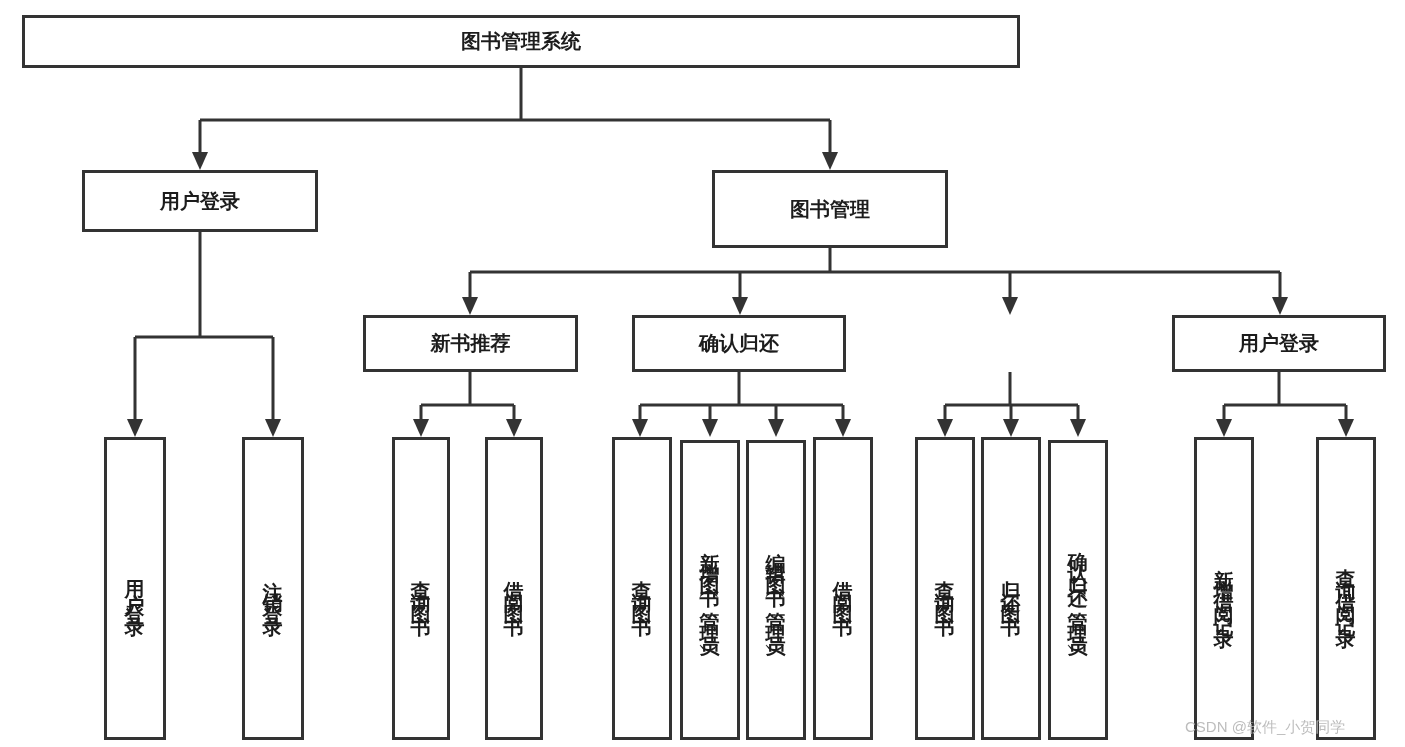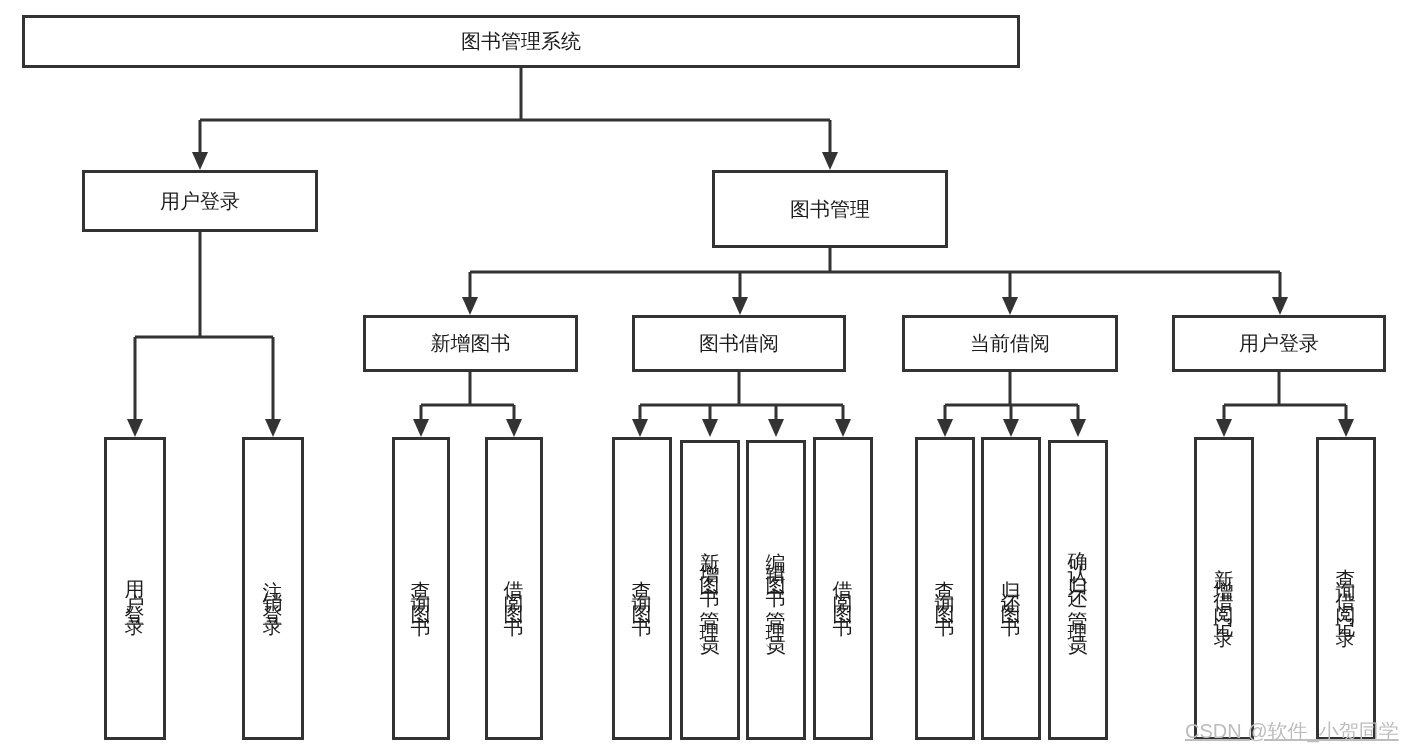"图书管理系统" .box { font-weight: none -> bold }
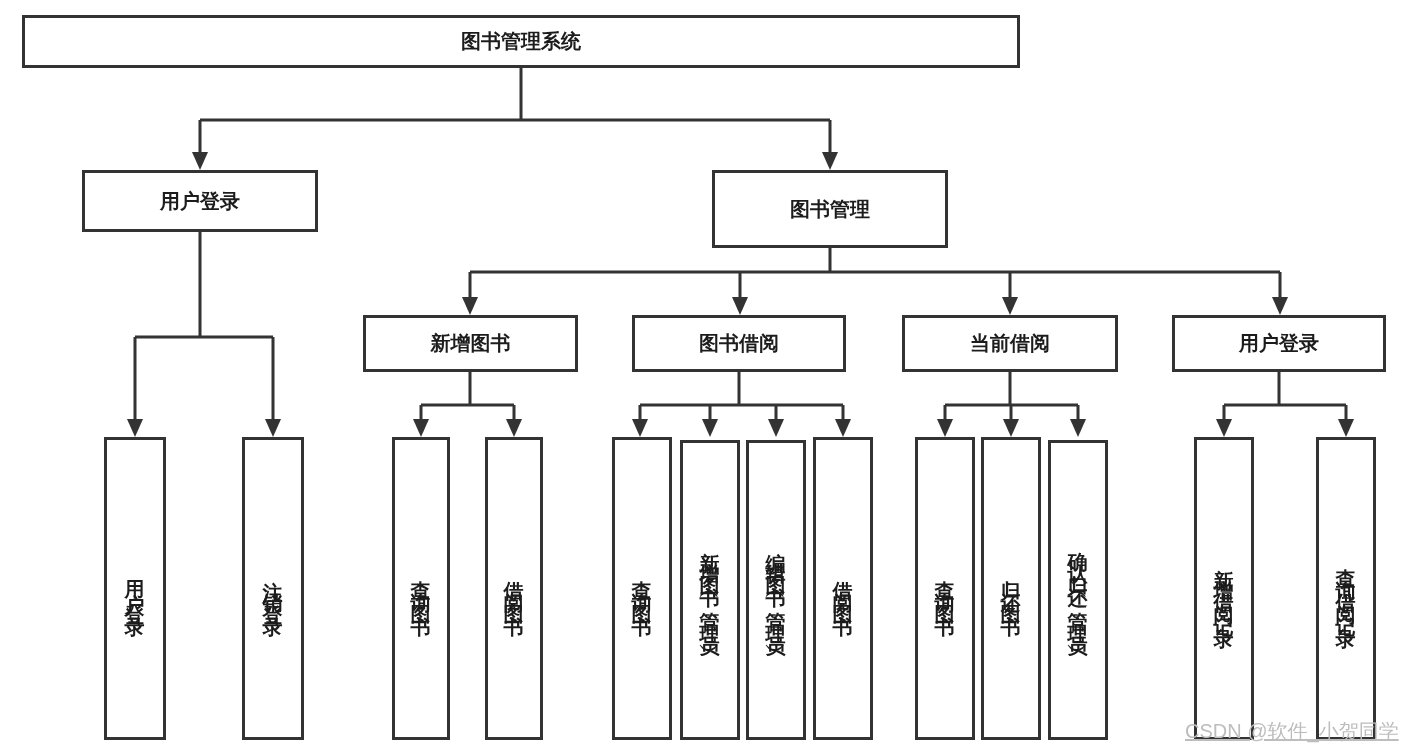"新增图书" div.box { text: 增图书 -> 书推荐 }
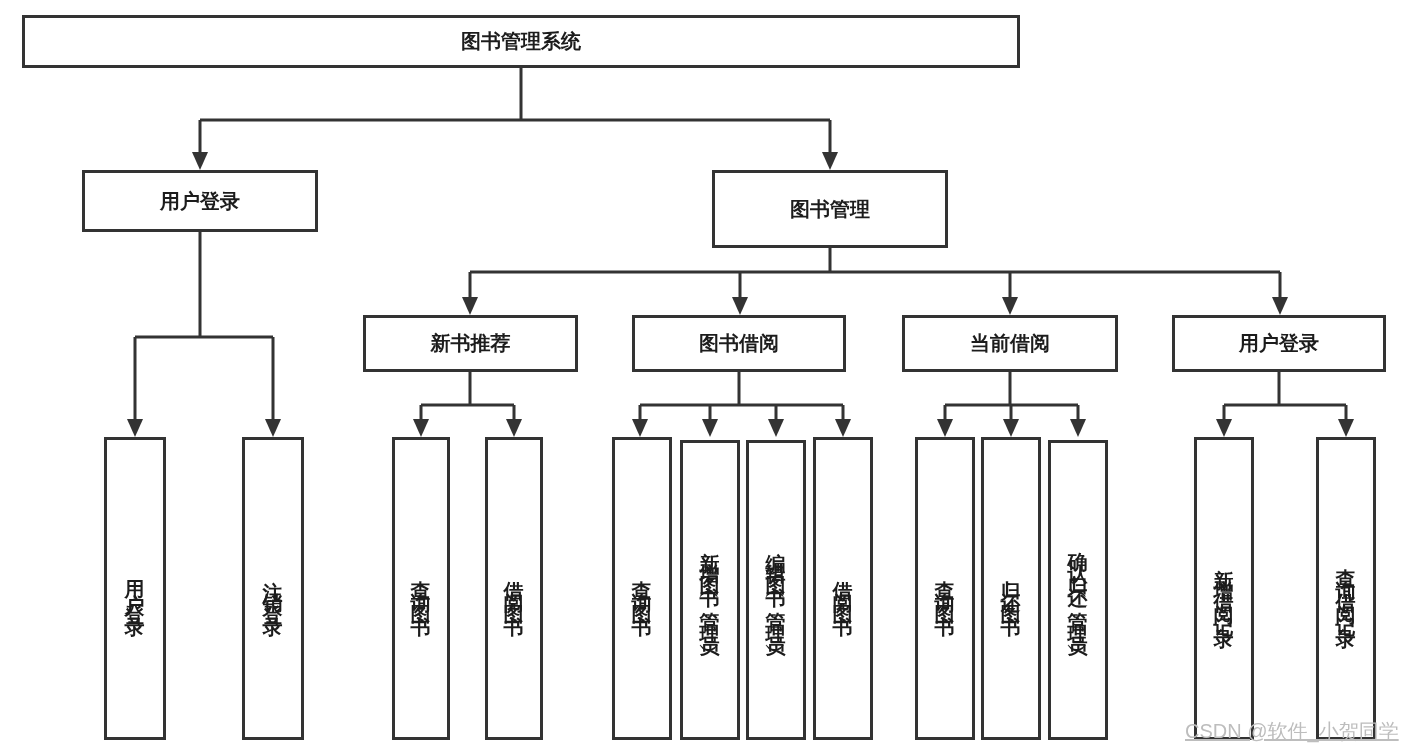"图书借阅" div.box { text: 图书借阅 -> 确认归还 }
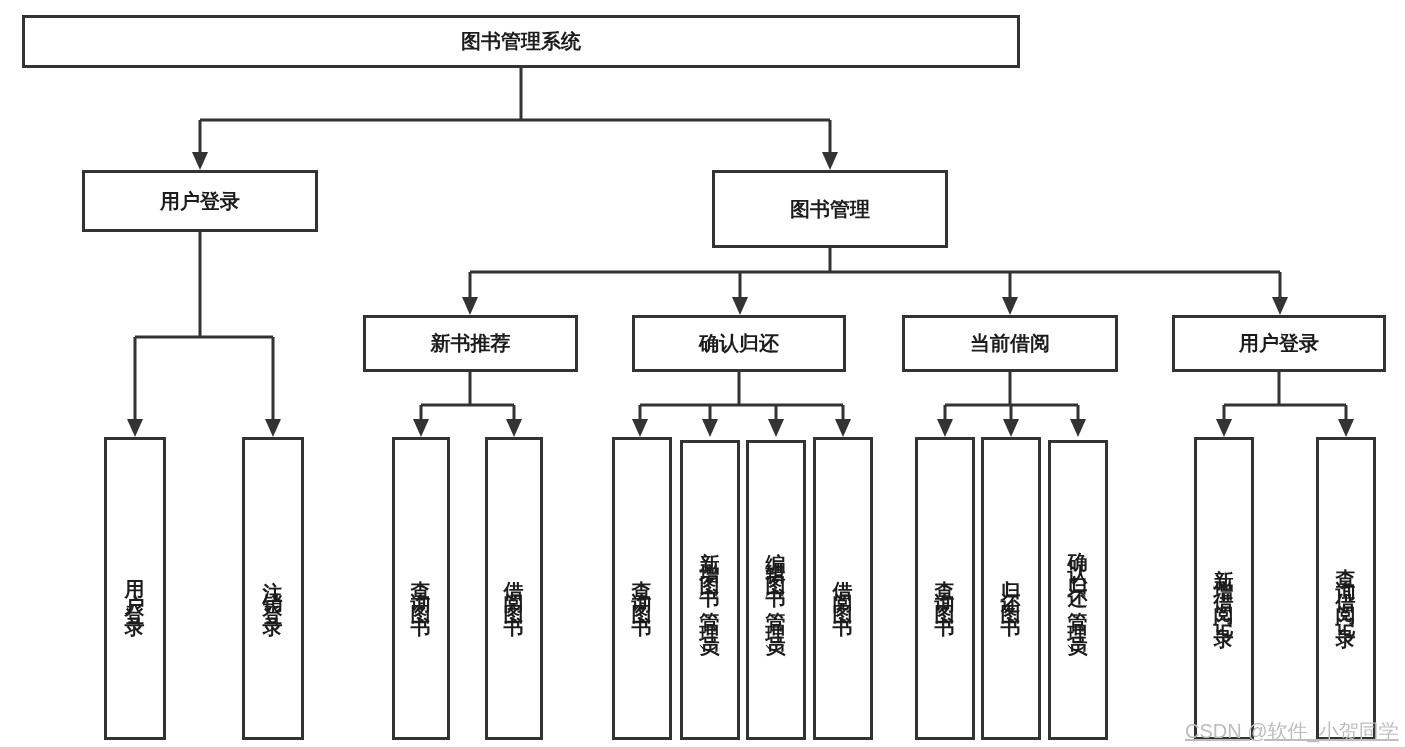"当前借阅" div.box { html: <div>当前借阅</div> -> none }
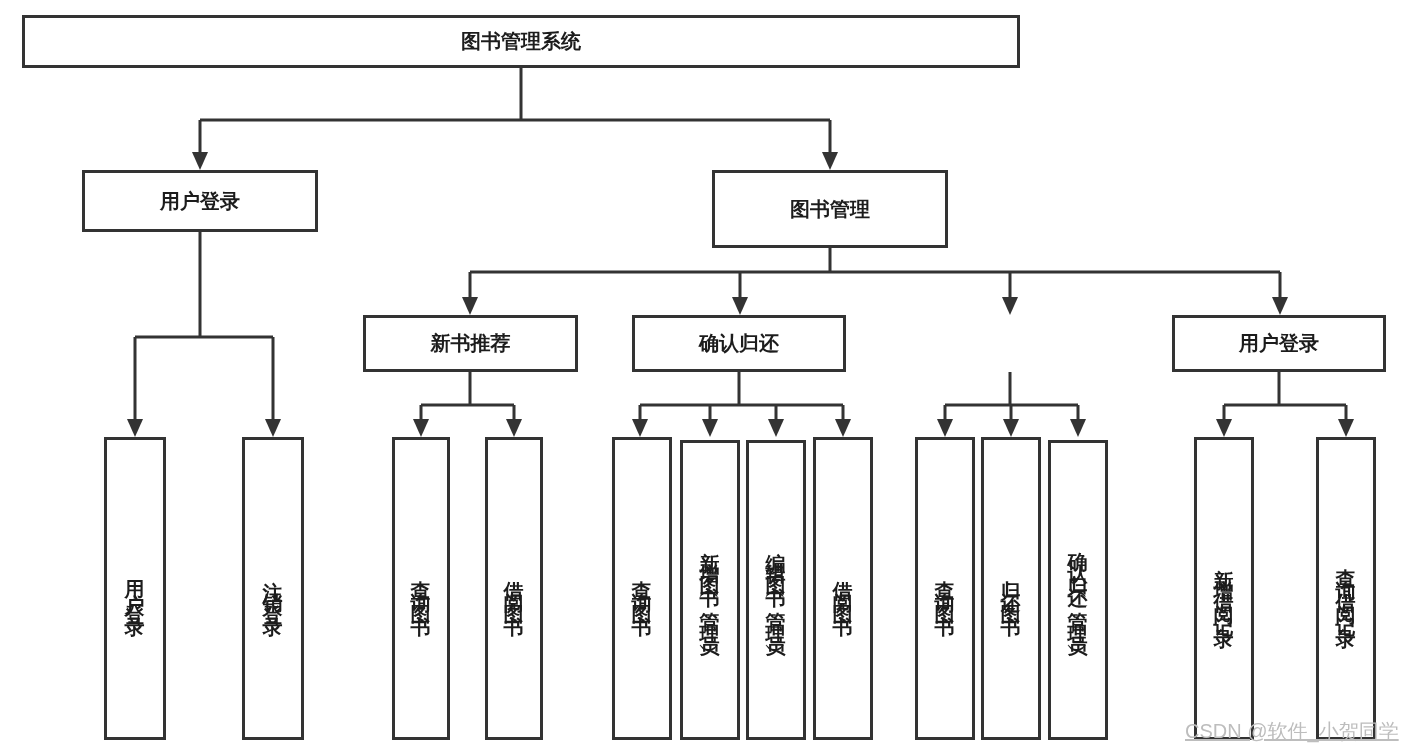"CSDN @软件_小贺同学" .watermark { font-size: 20px -> 15px; text-decoration: underline -> none }
